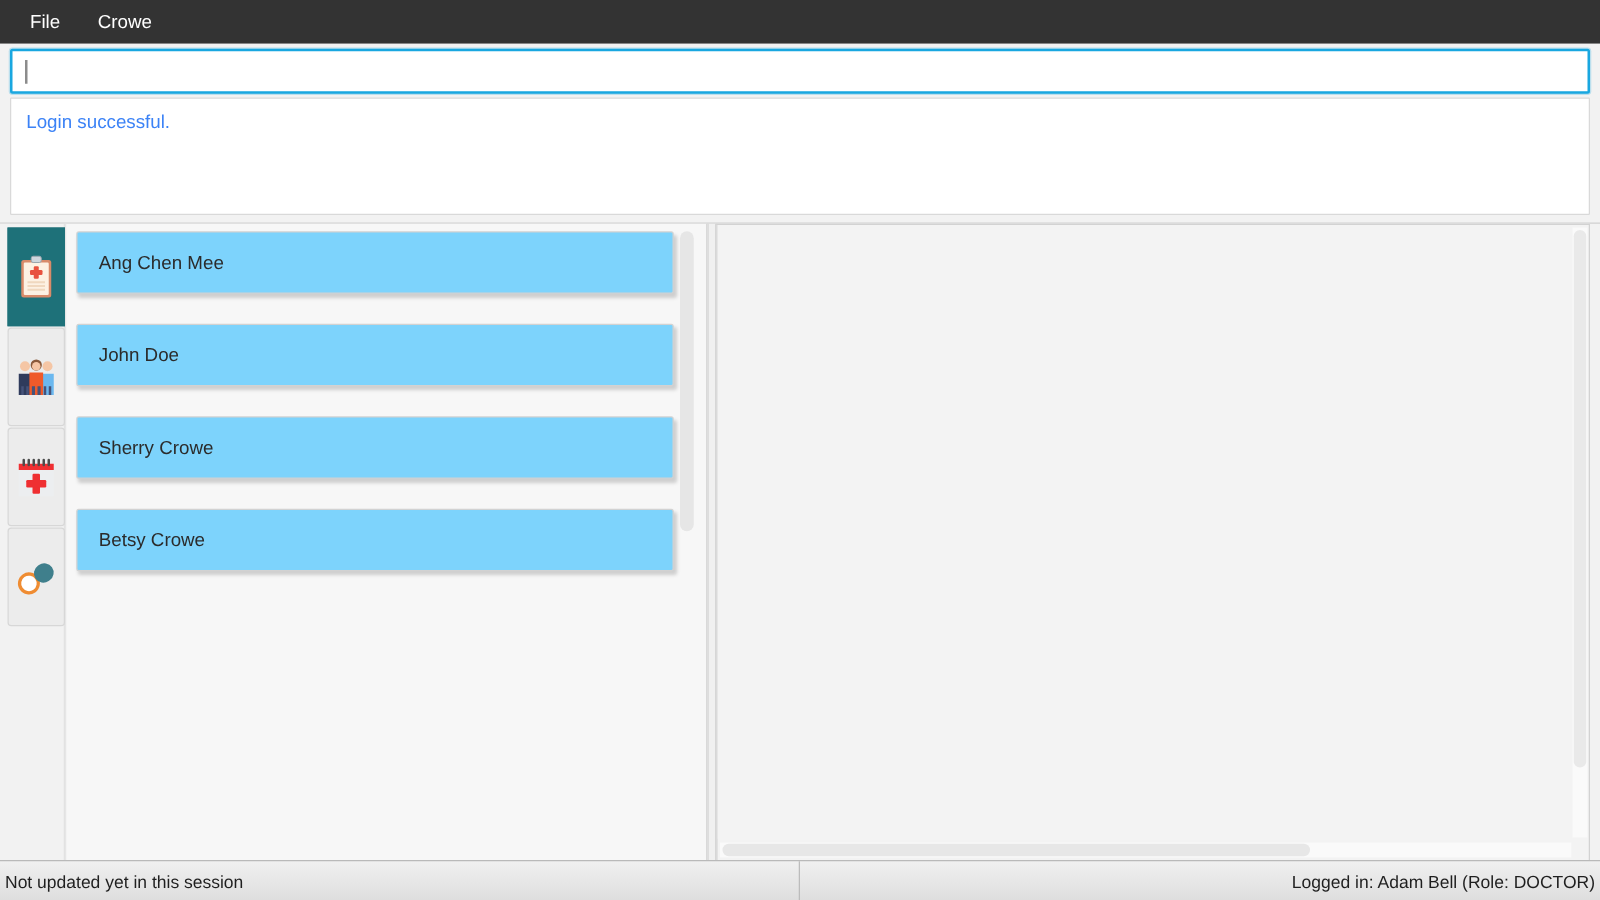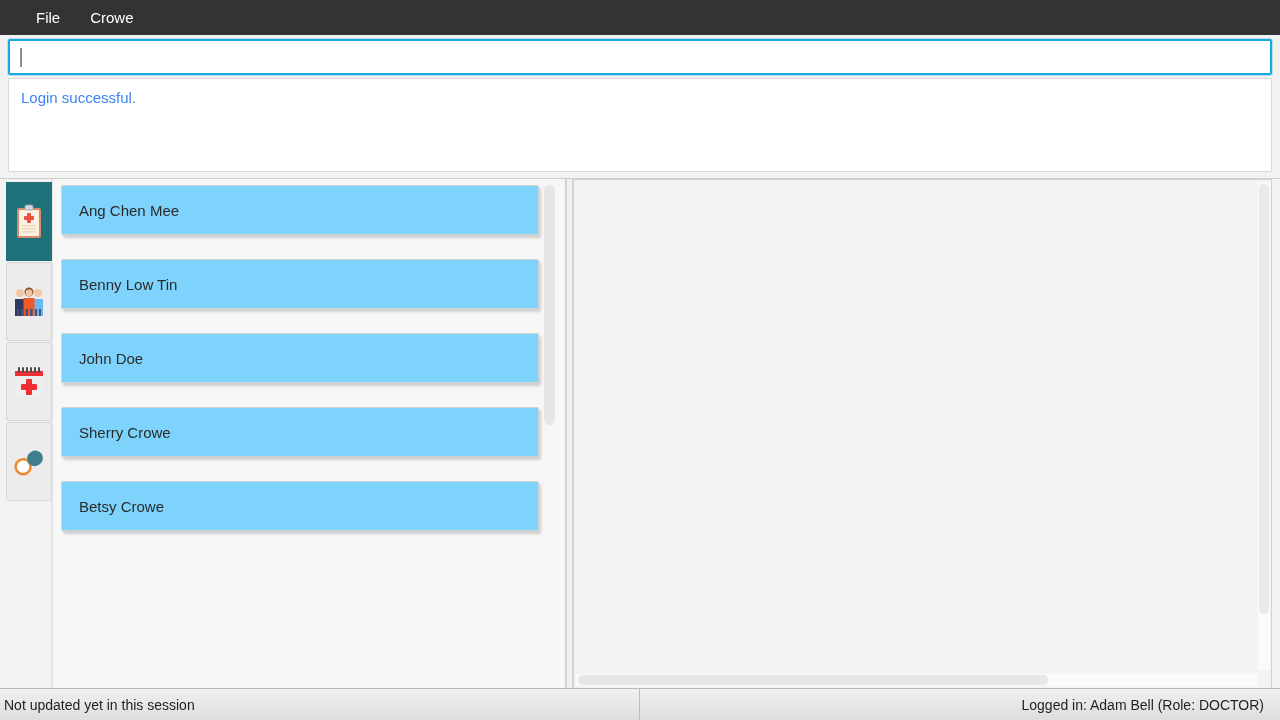"File" .menubar { padding-left: 24px -> 12px }
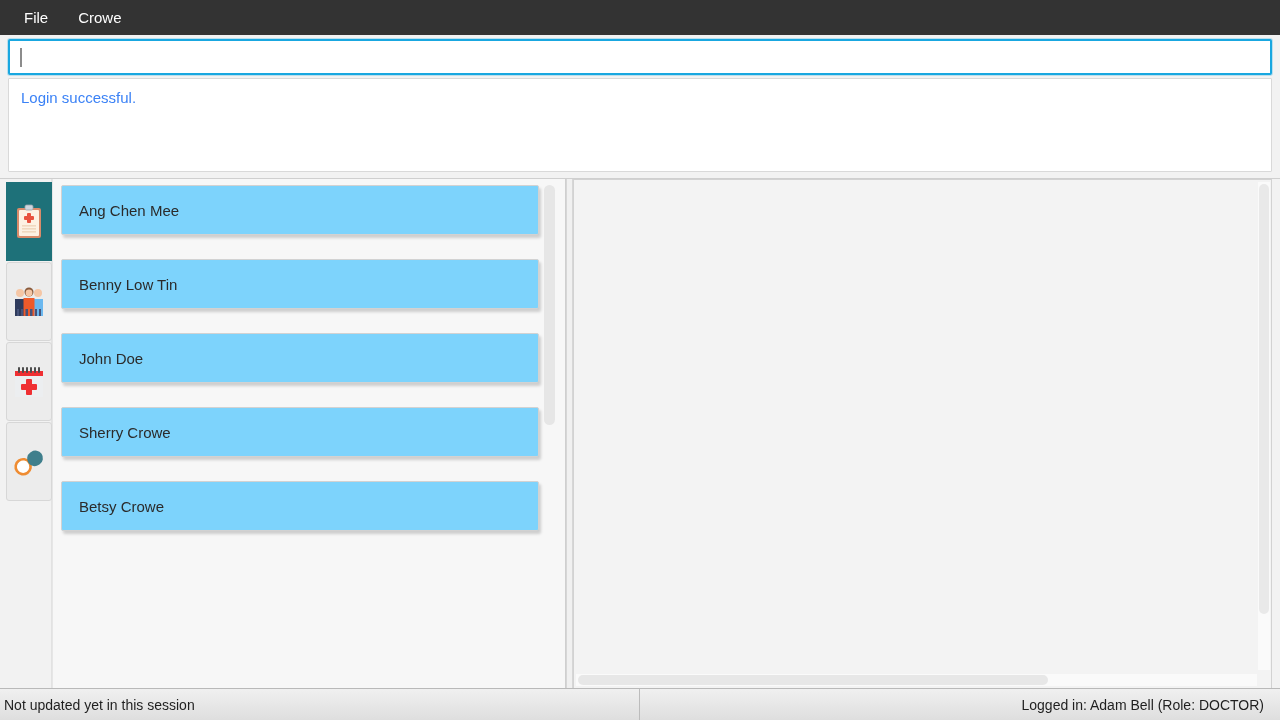"Benny Low Tin" div.pcard { html: <div> <span>Benny Low Tin</span> </div> -> none }
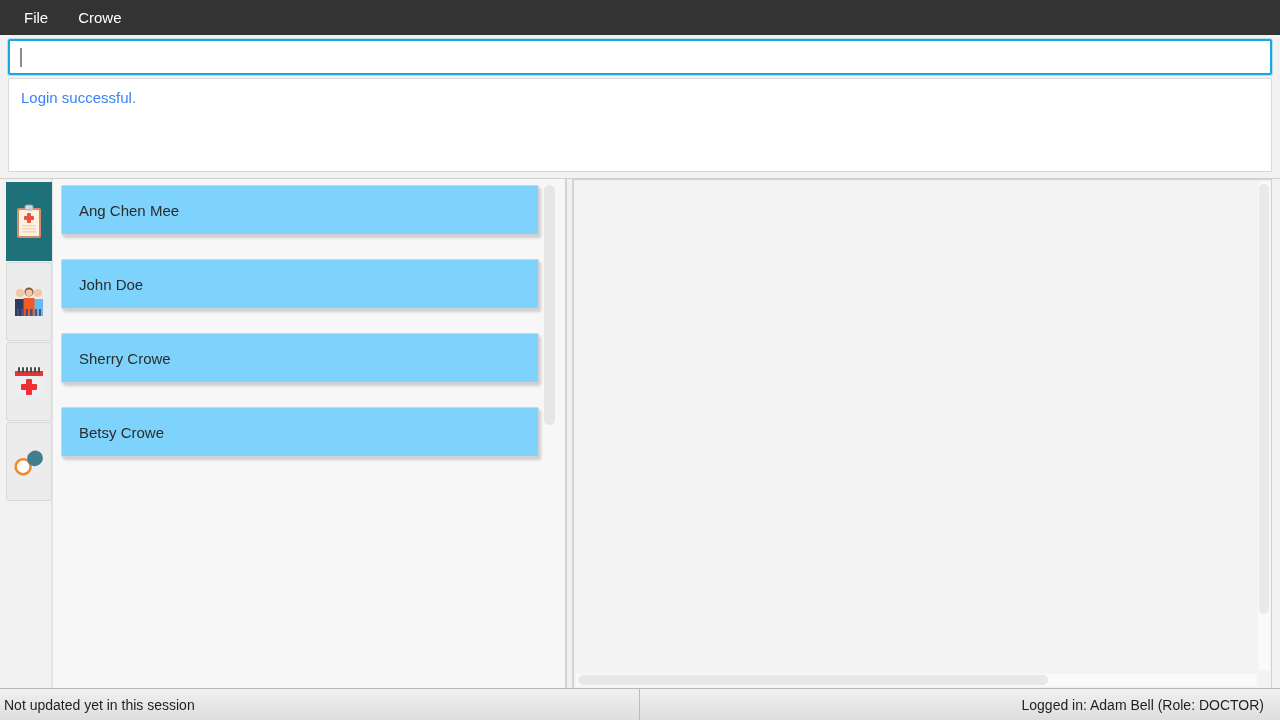"Logged in: Adam Bell (Role:" .status-right { padding-right: 16px -> 4px }
